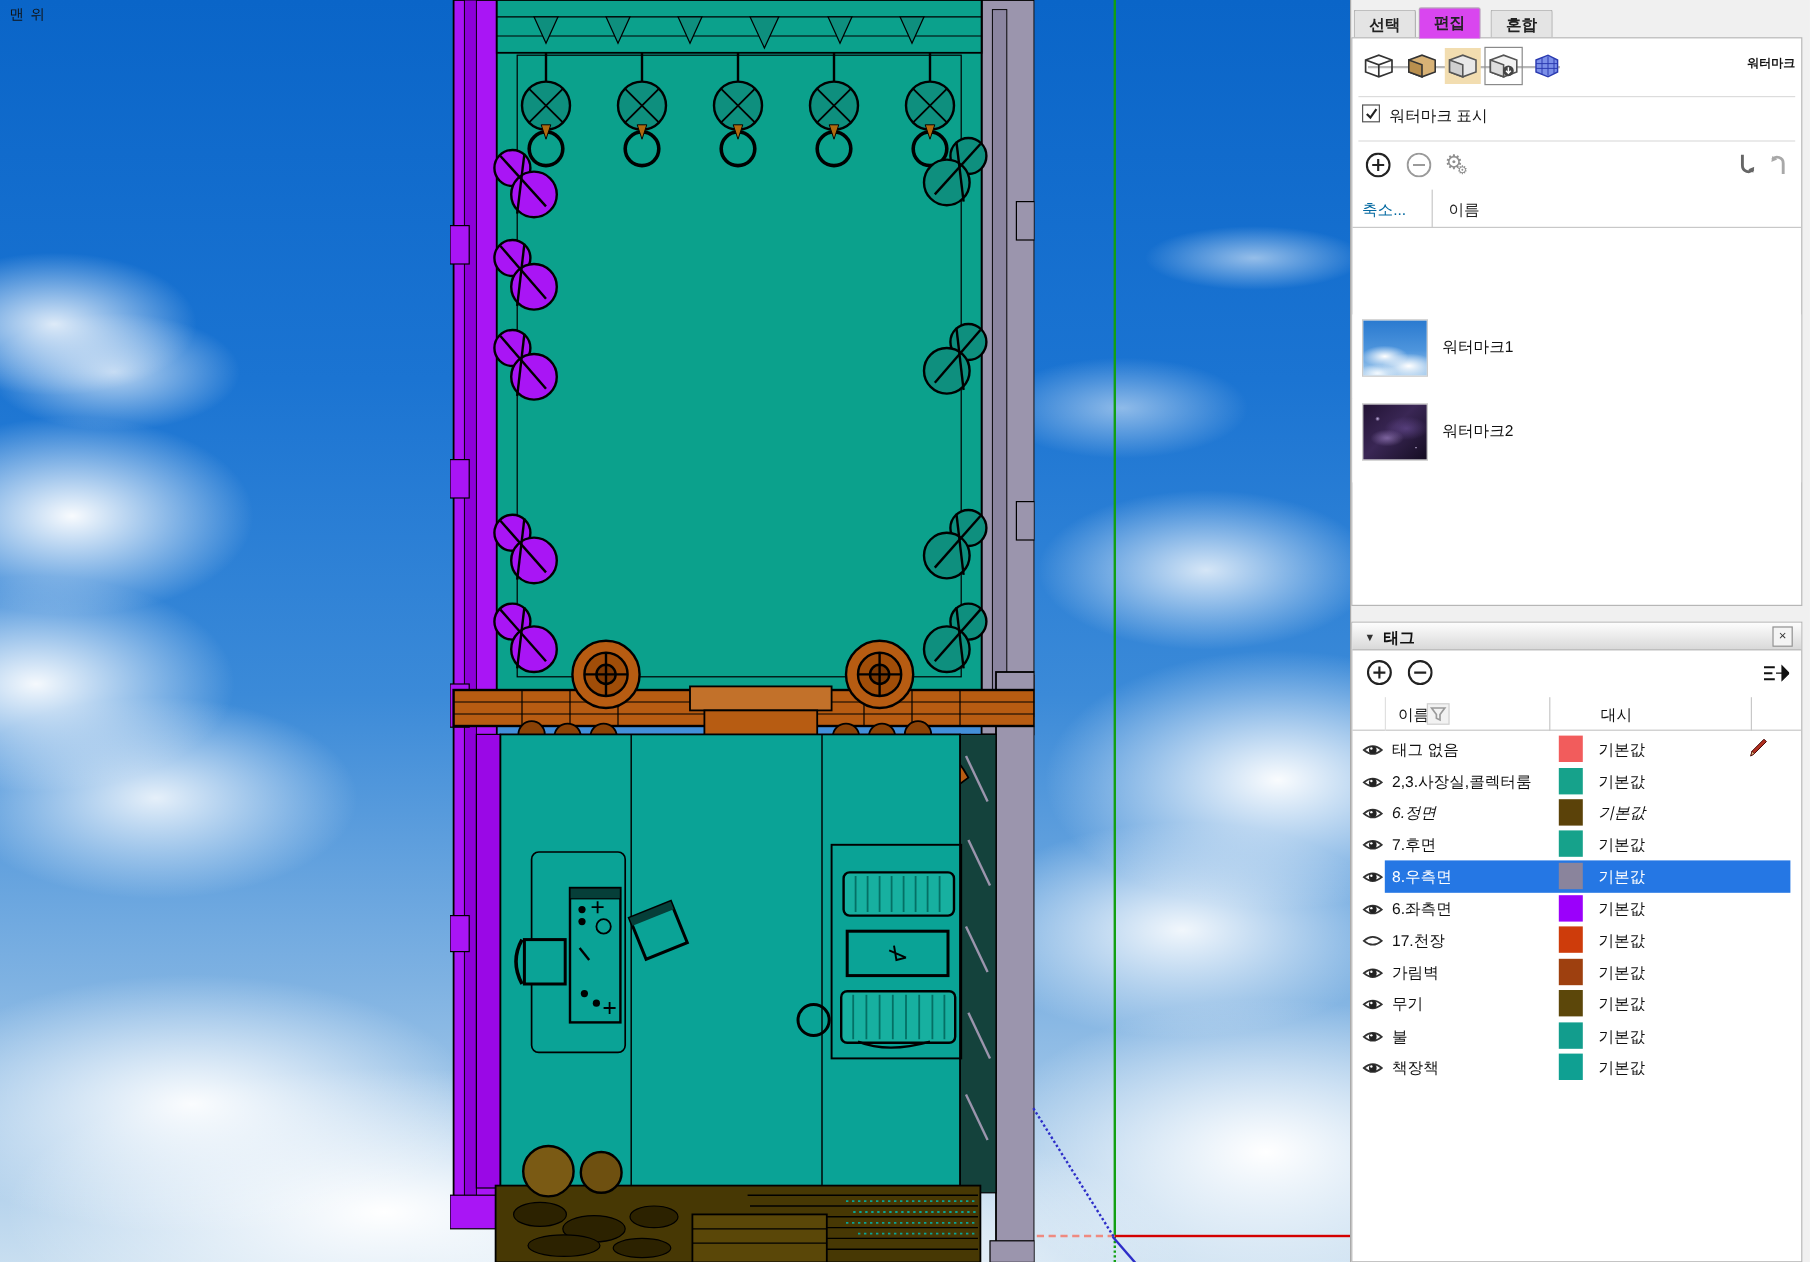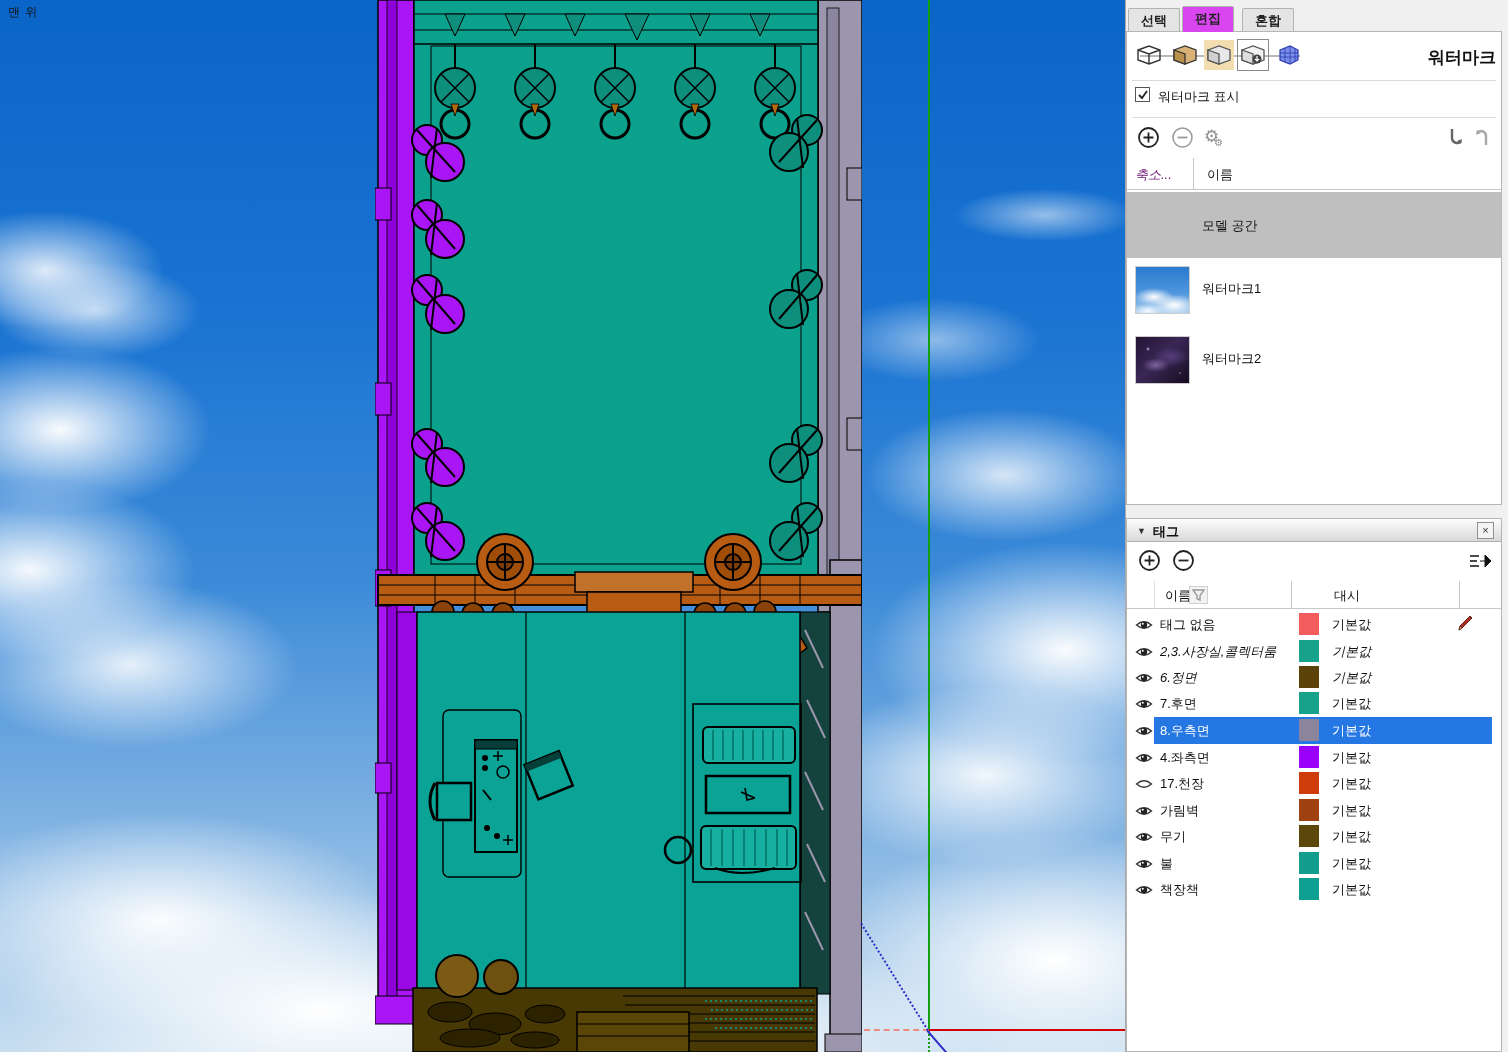"워터마크" #wm-title { font-size: 17px -> 10px }
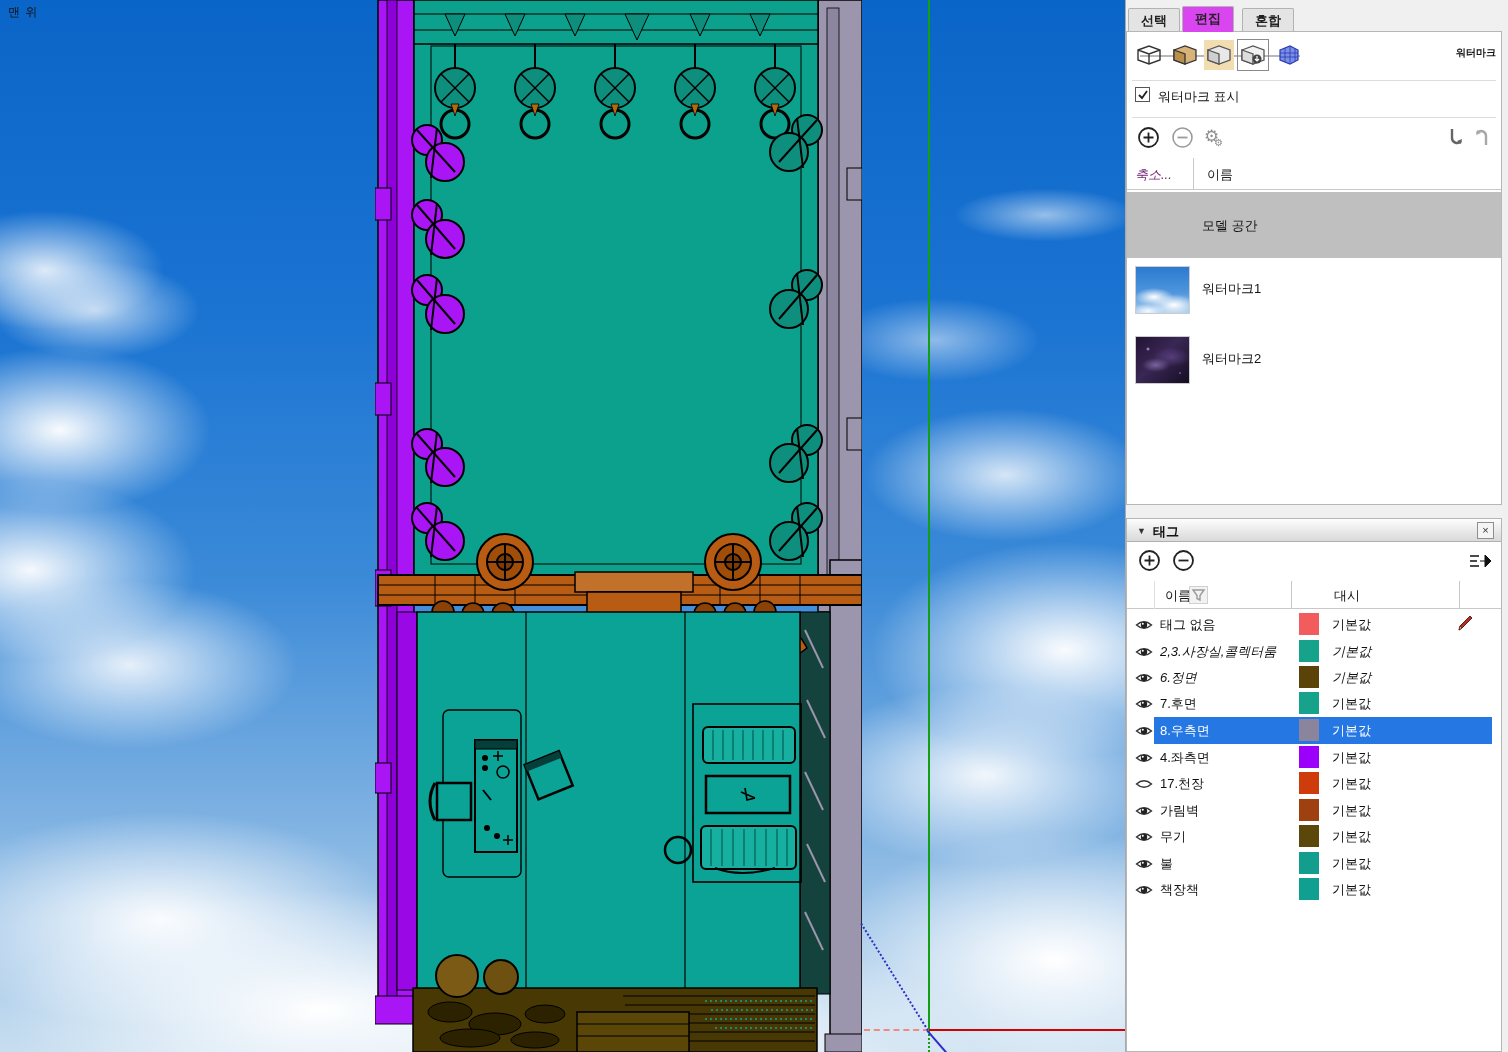"축소..." #wm-col1 { color: #701a75 -> #0369a1; font-style: italic -> none }
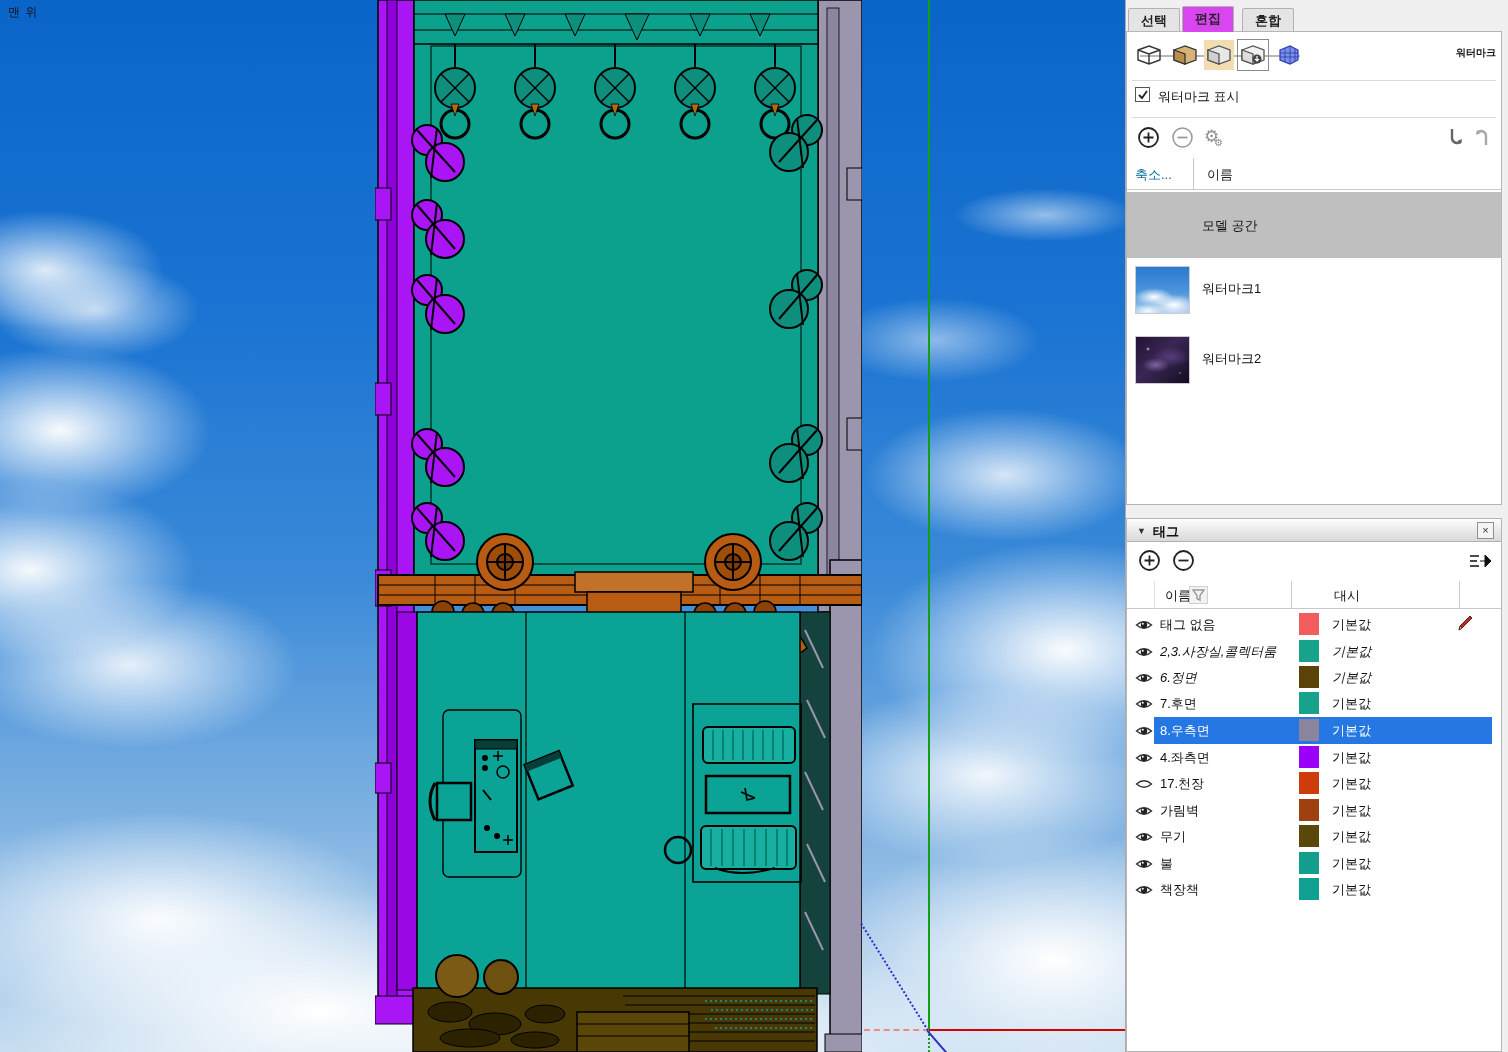"모델 공간" div { html: <div> <span>모델 공간</span> </div> -> none }
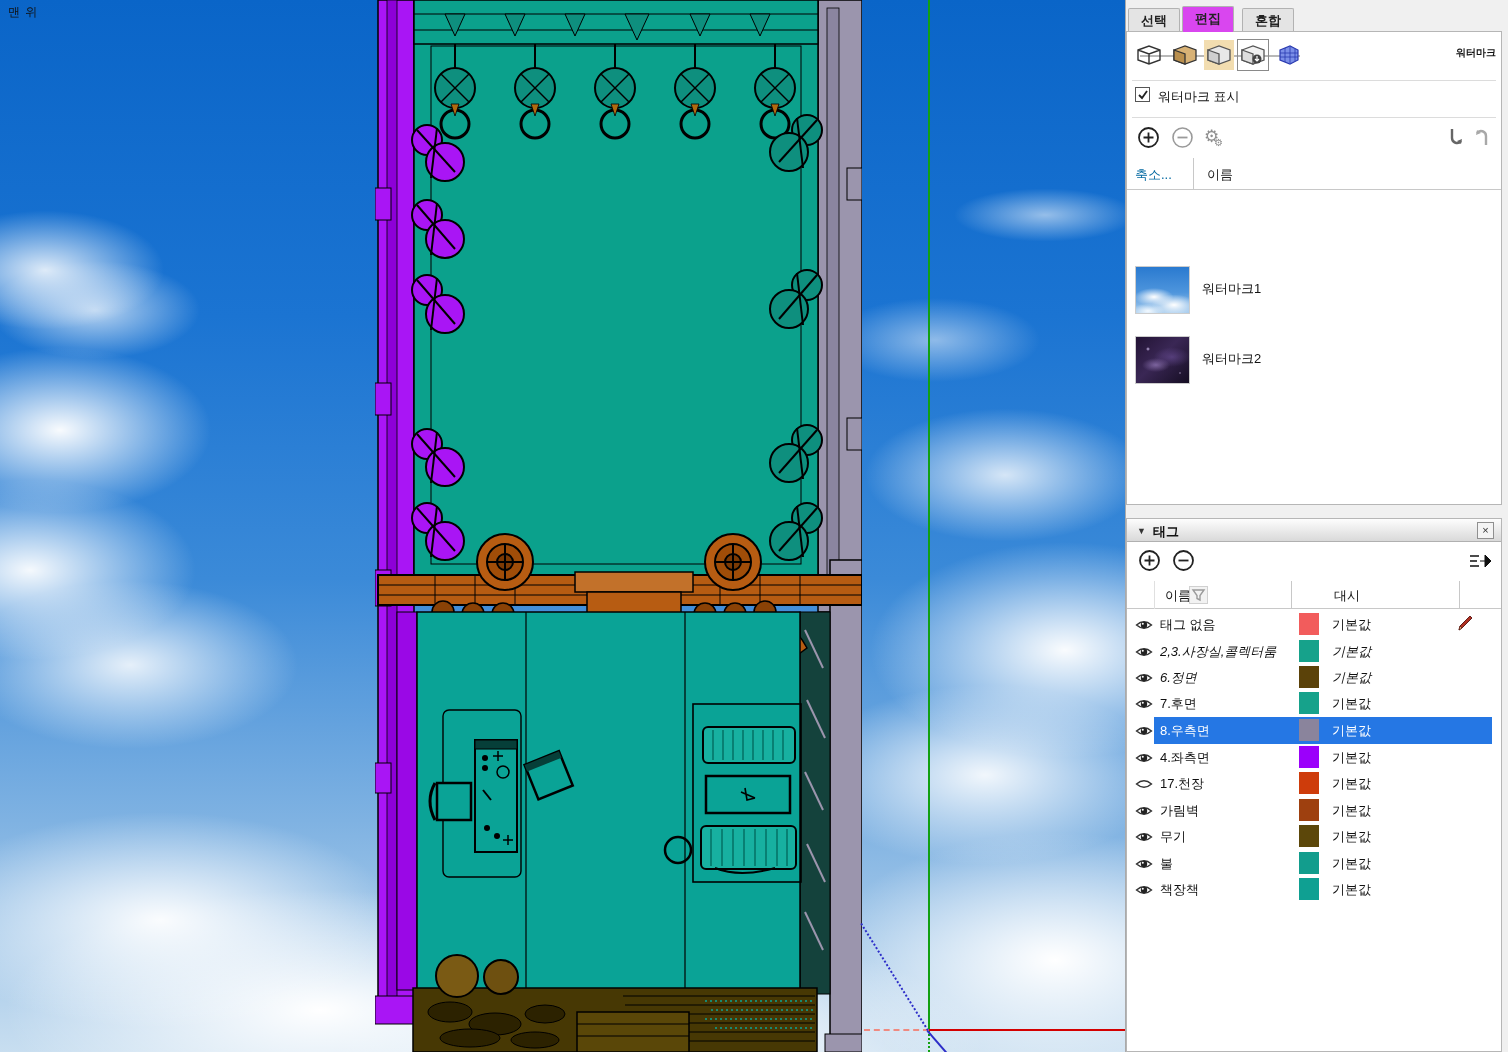"2,3.사장실,콜렉터룸" div.tag-row { font-style: italic -> none }
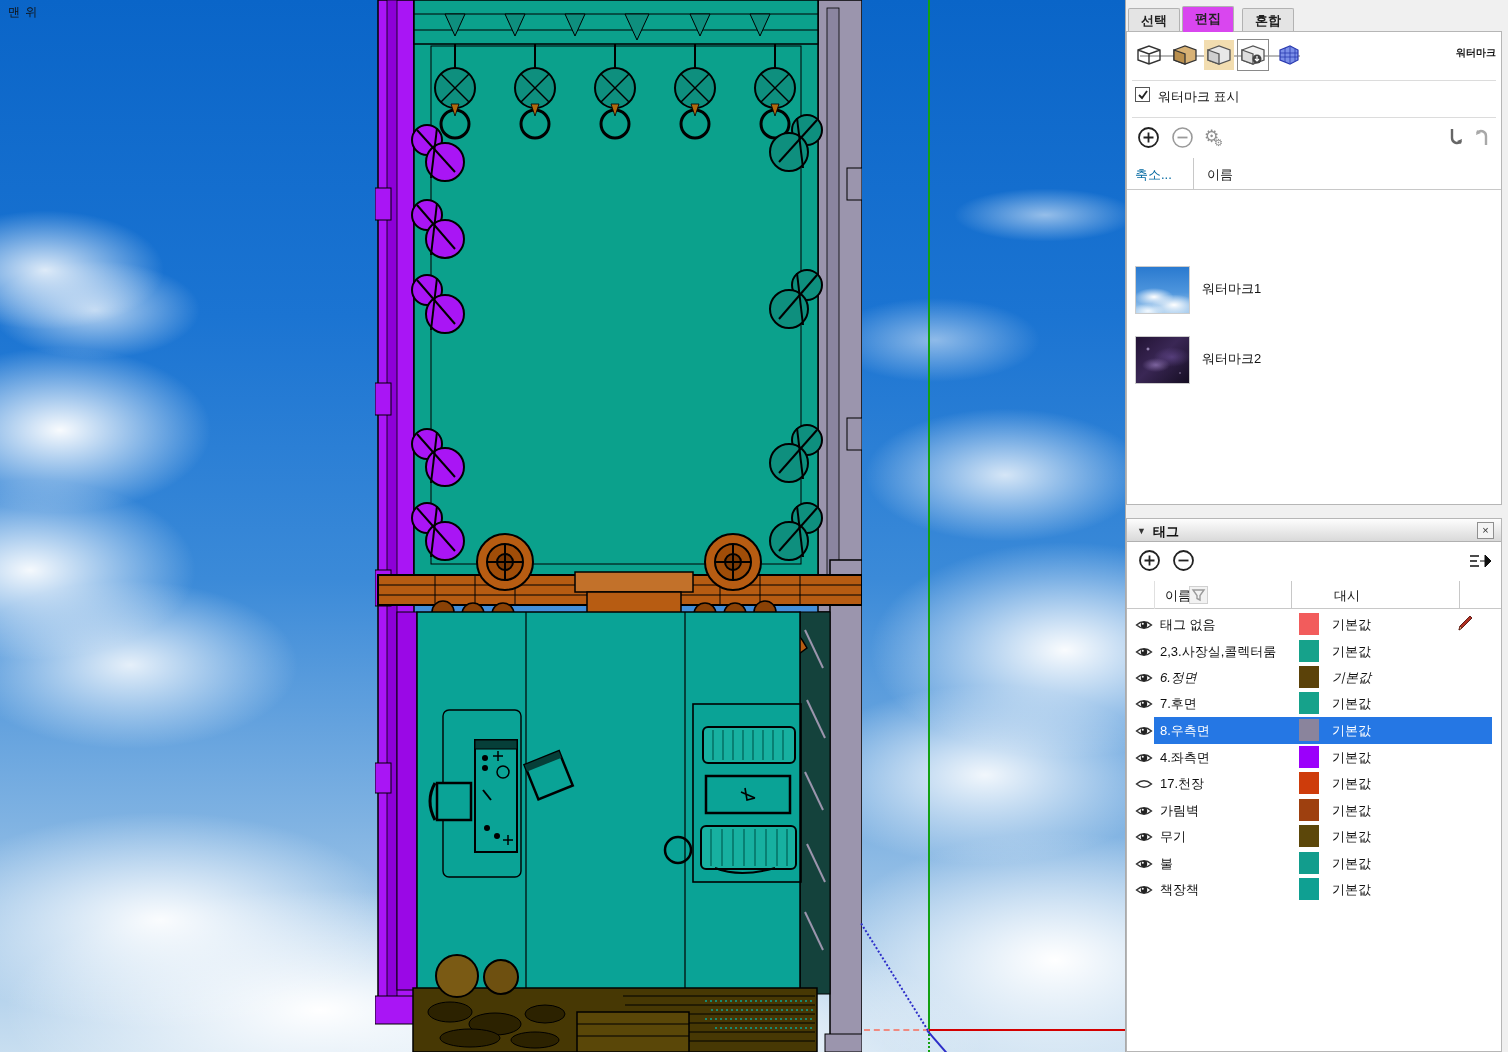"4.좌측면" span.tname { text: 4.좌측면 -> 6.좌측면 }
